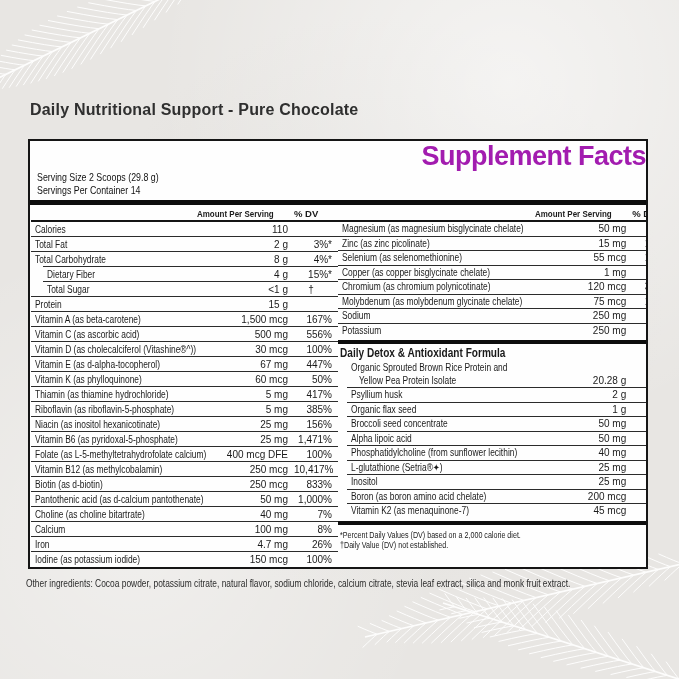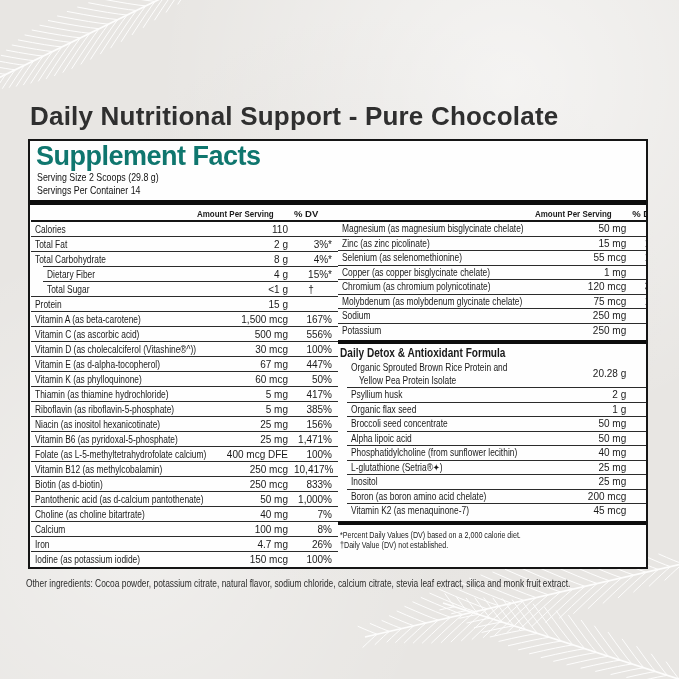"Daily Nutritional Support - Pure" .page-title { font-size: 26px -> 16px }
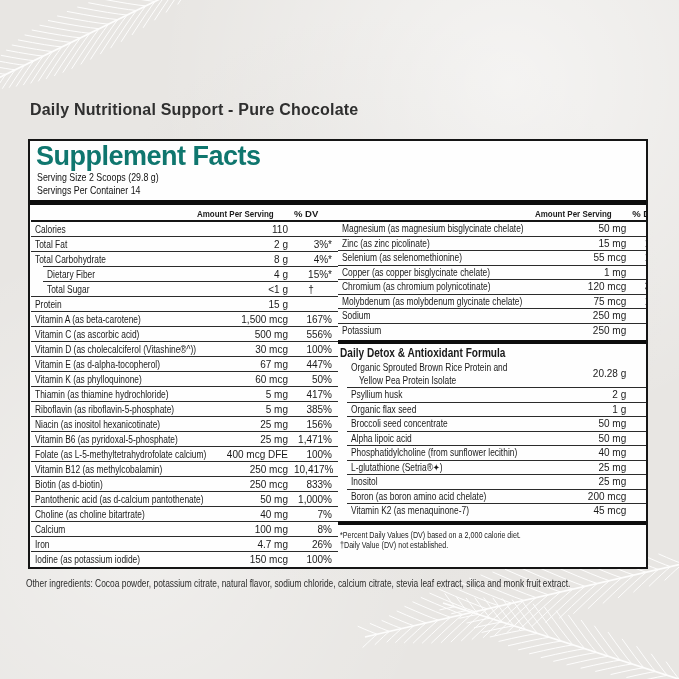"Supplement Facts" .sf-heading { color: #0f766e -> #a21caf; text-align: none -> right }
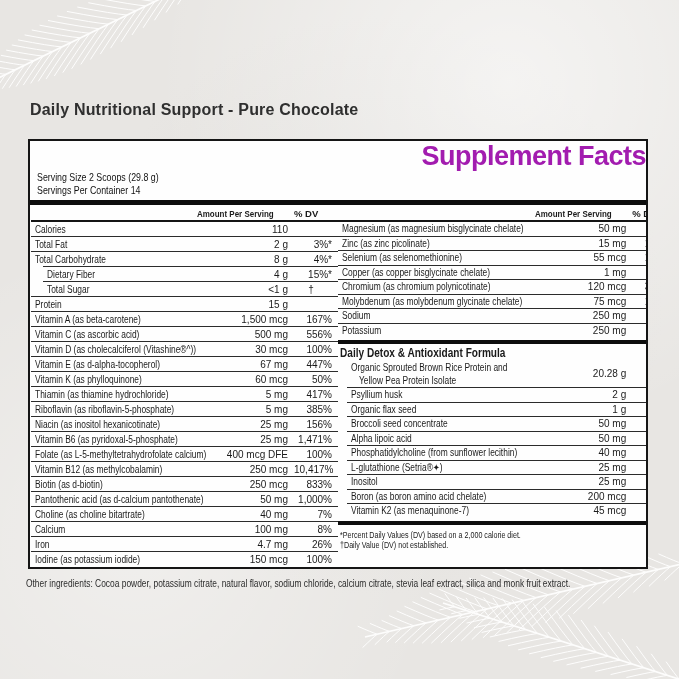"Calories" .row { align-items: center -> flex-end }
